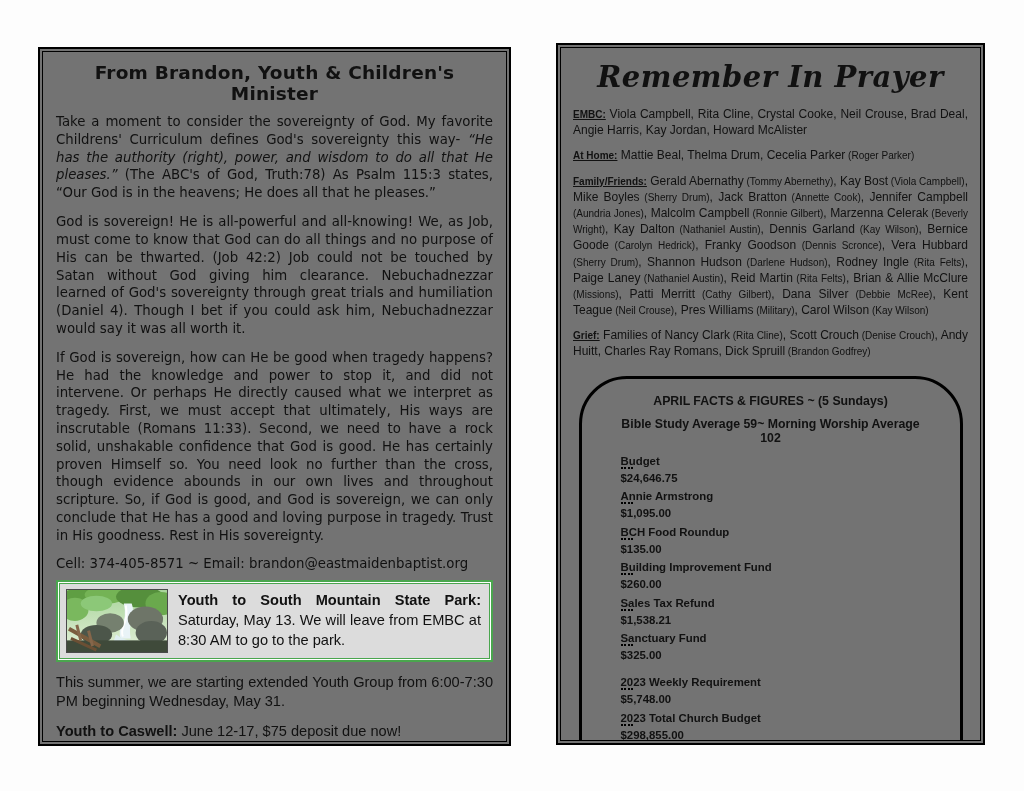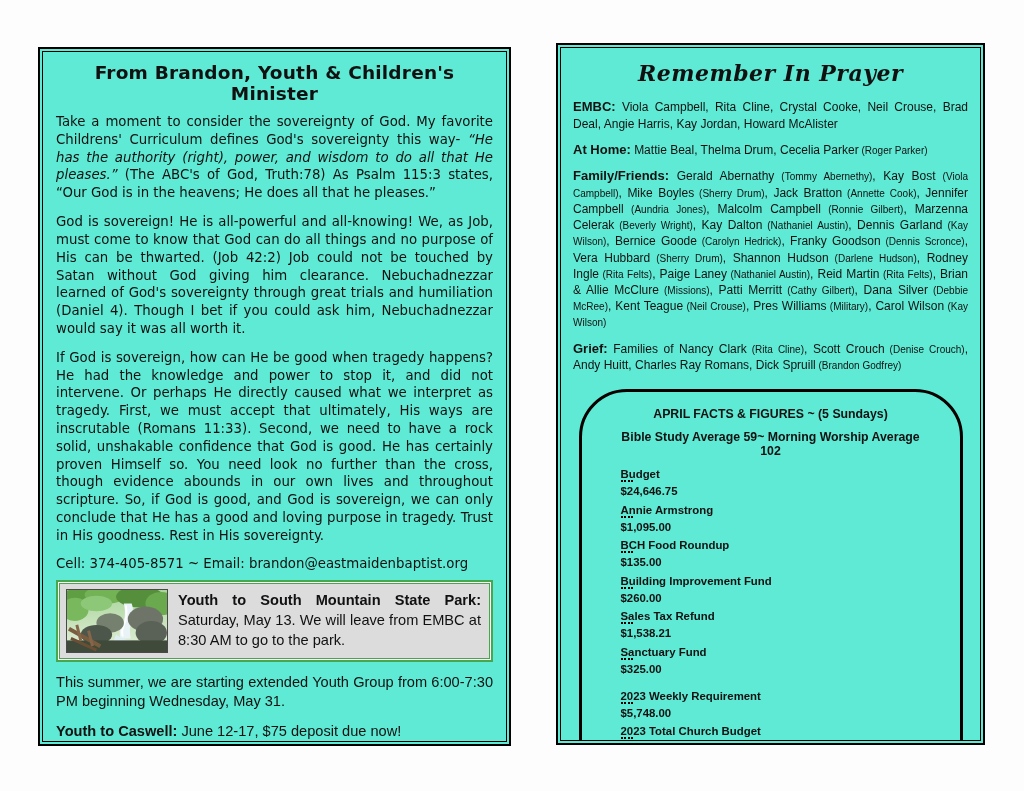"From Brandon, Youth & Children's" .page { background: #5eead4 -> #737373 }
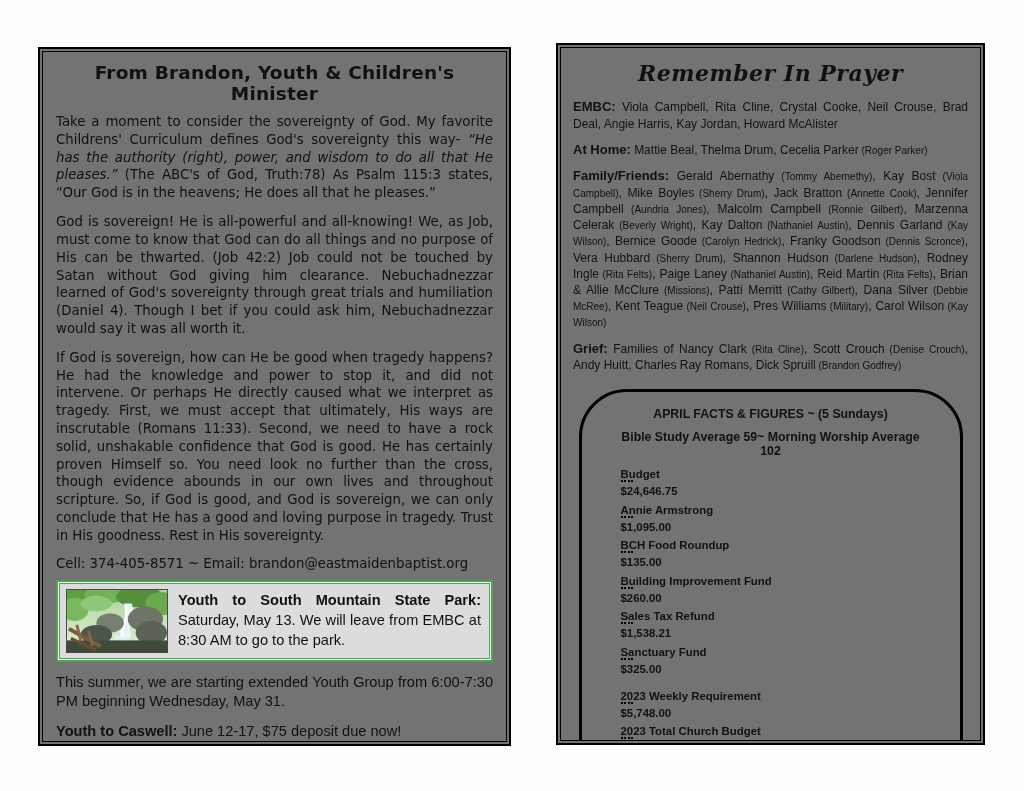"Remember In Prayer" .prayer-title { font-size: 22px -> 29px }
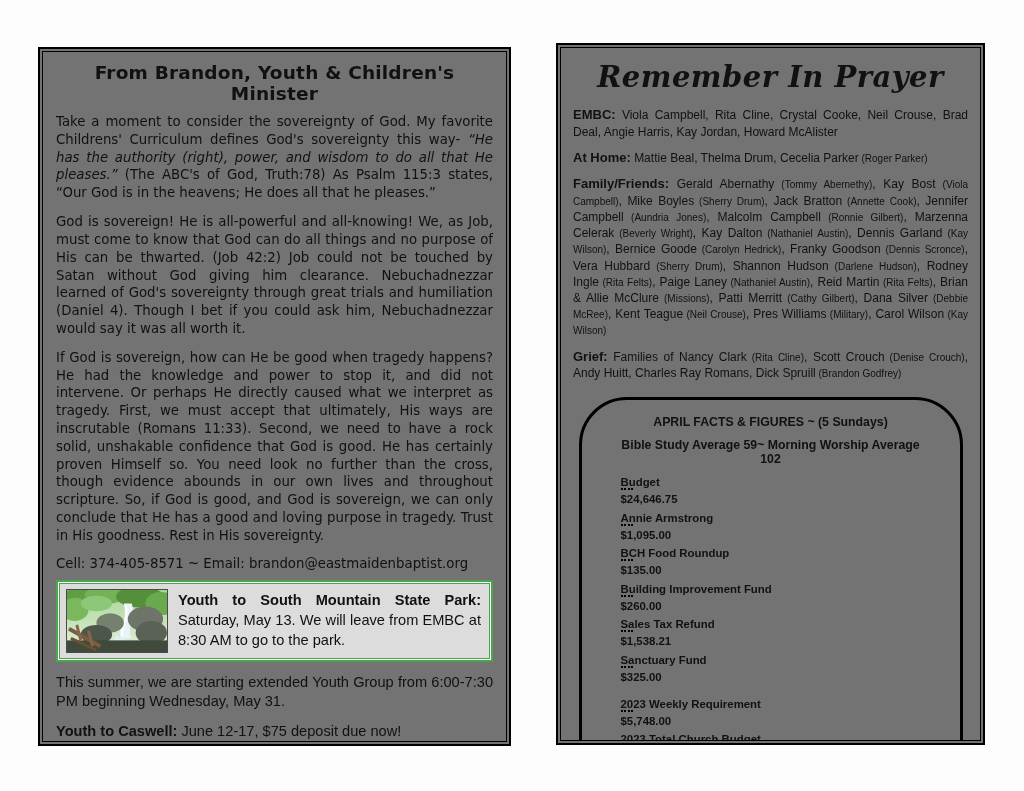"EMBC:" .sec-label { font-size: 13px -> 10px; text-decoration: none -> underline }
